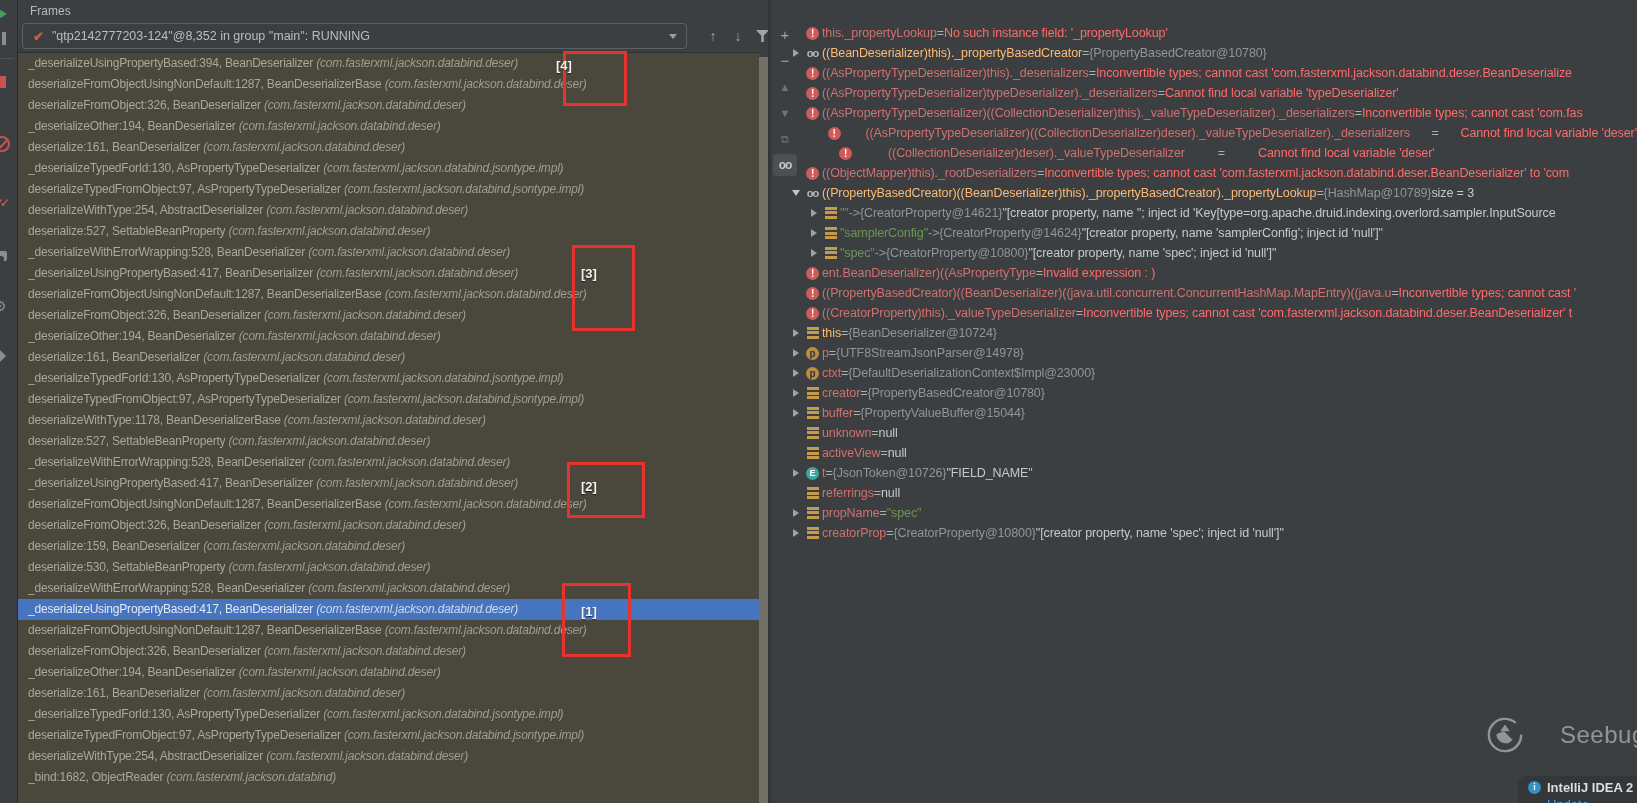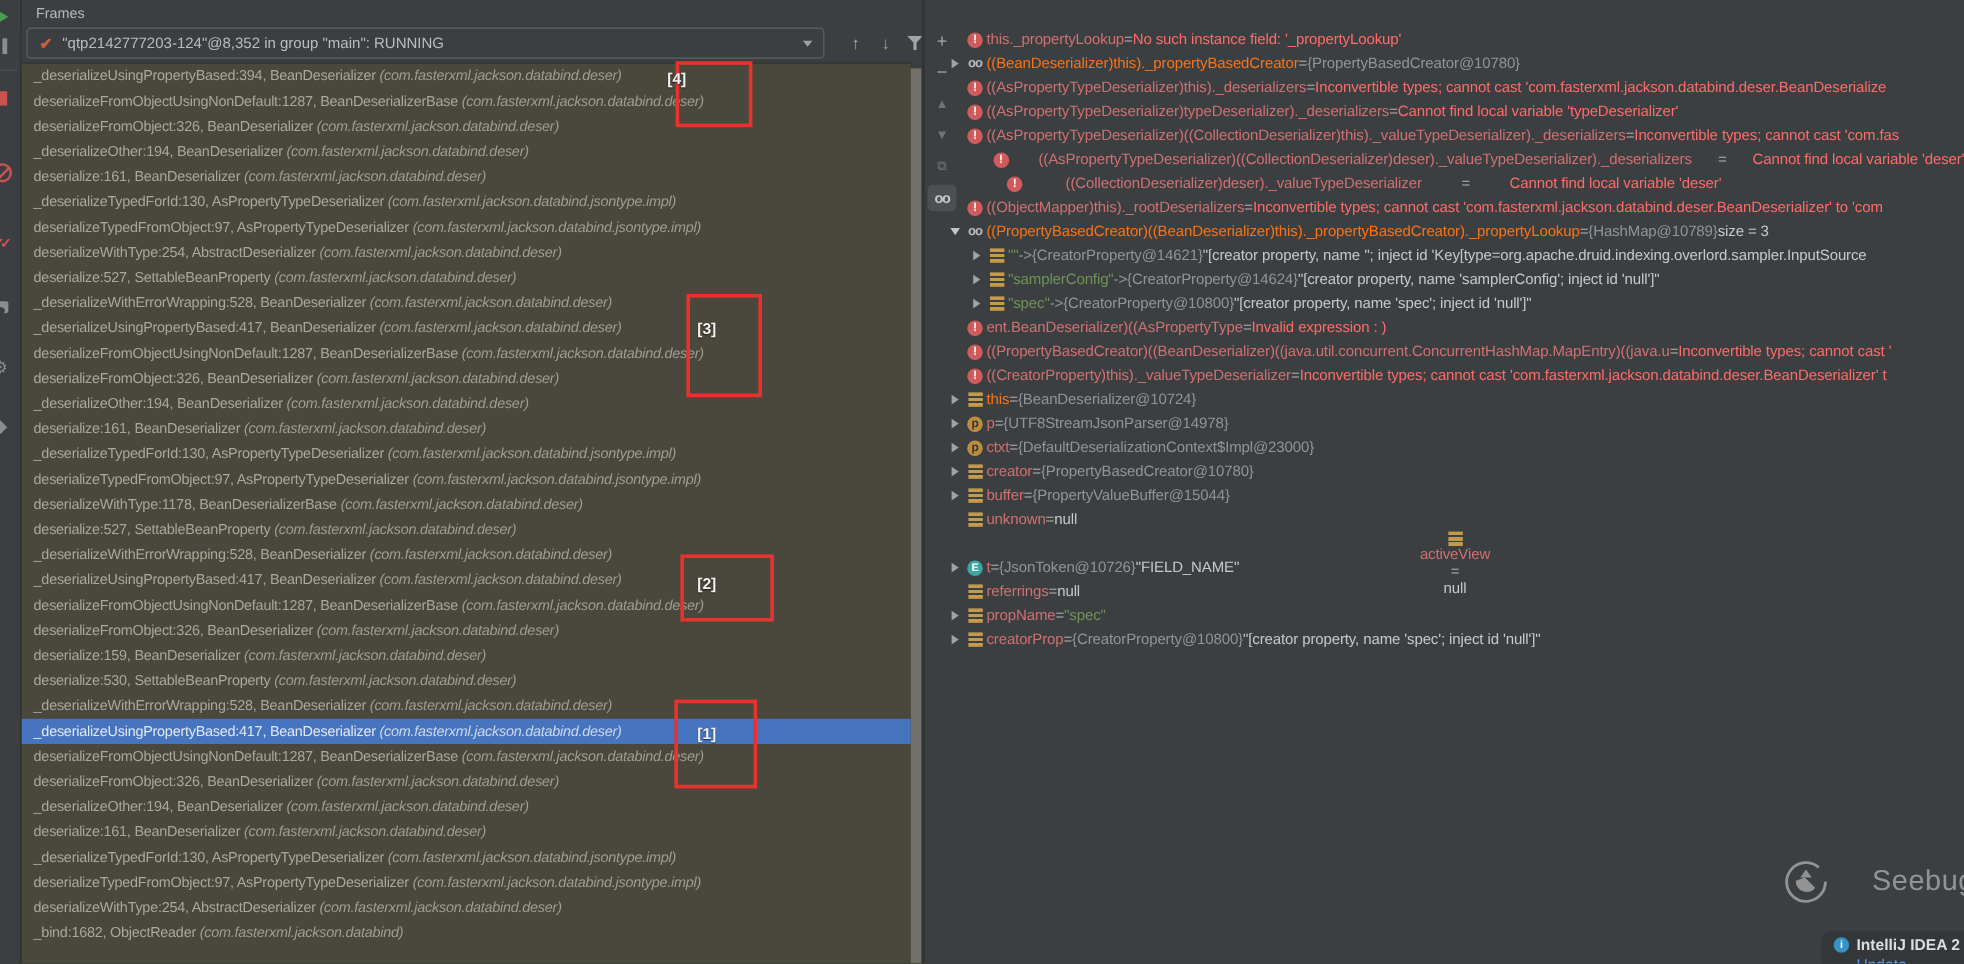"((BeanDeserializer)this)._propertyBasedC" .c-w { color: #f97316 -> #fdba74 }
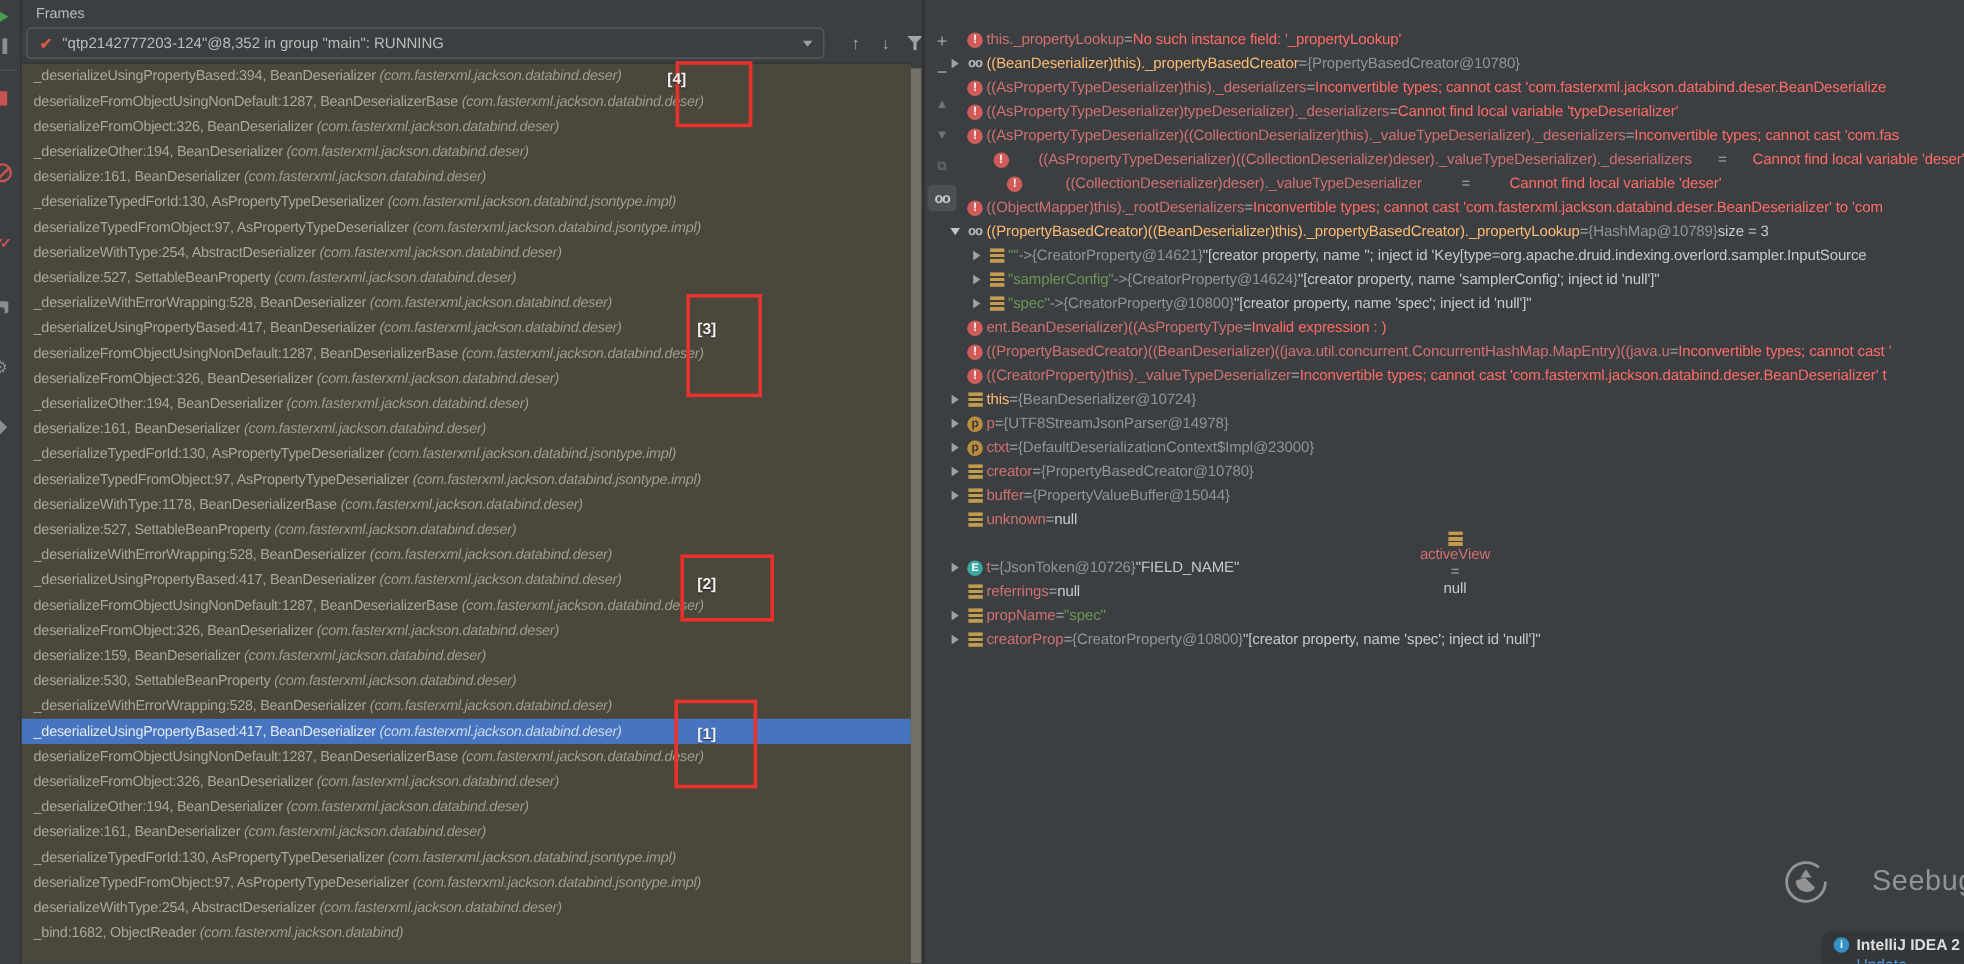"activeView" div.v-row { flex-direction: column -> none }
